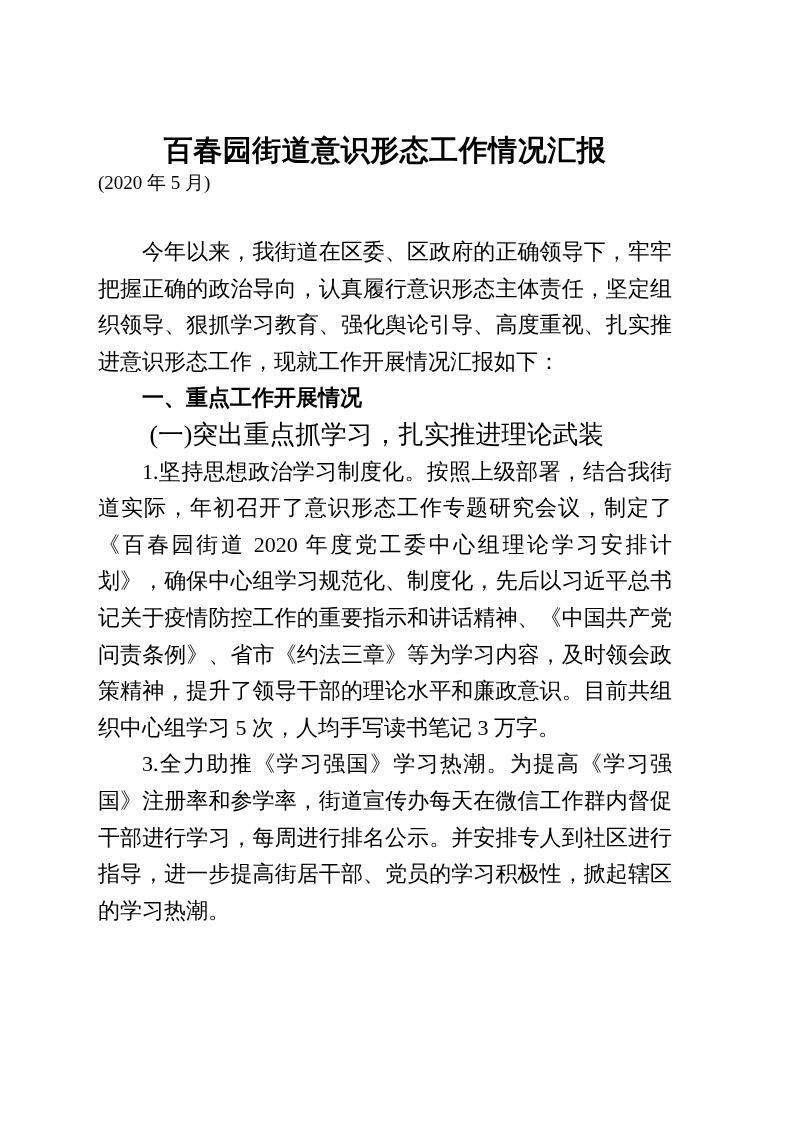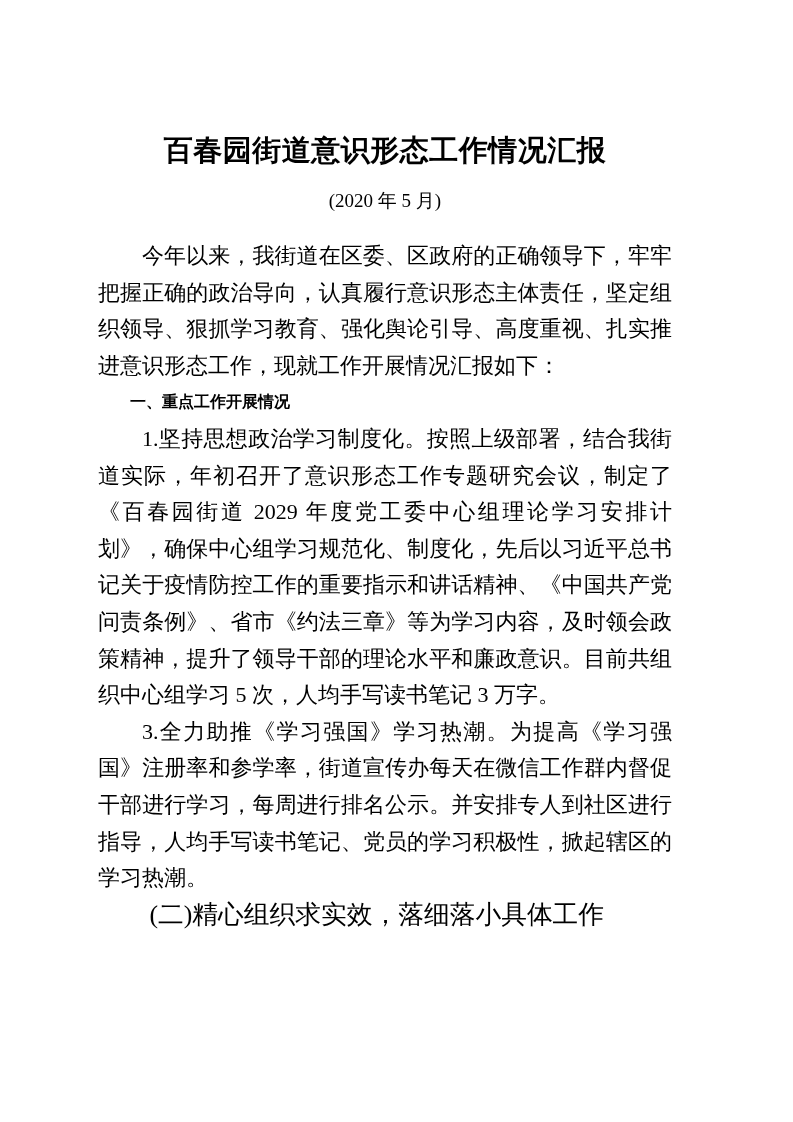"(2020 年 5 月)" .doc-date { margin-top: 23px -> 5px; text-align: center -> left }
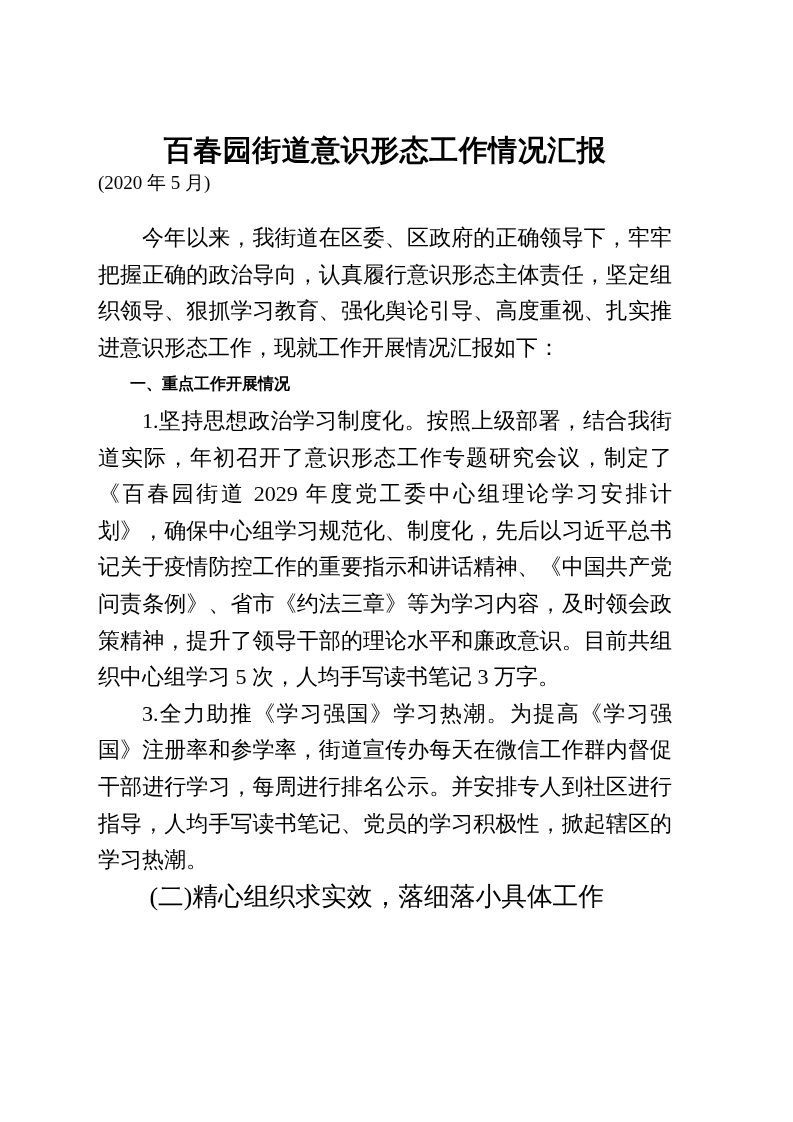"今年以来，我街道在区委、区政府的正确领导下，牢牢把握正确的政治导向，认真履行意识" .doc-body { margin-top: 26px -> 40px }
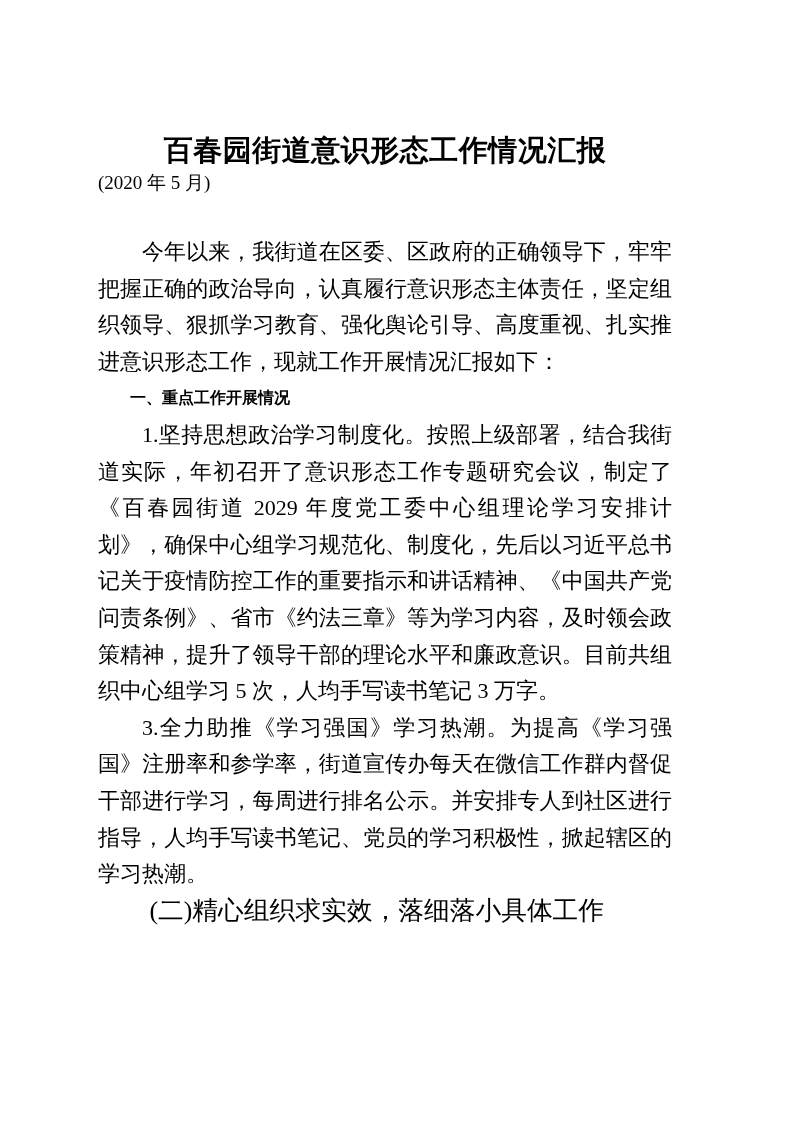"一、重点工作开展情况" .heading-1 { font-size: 16px -> 22px }
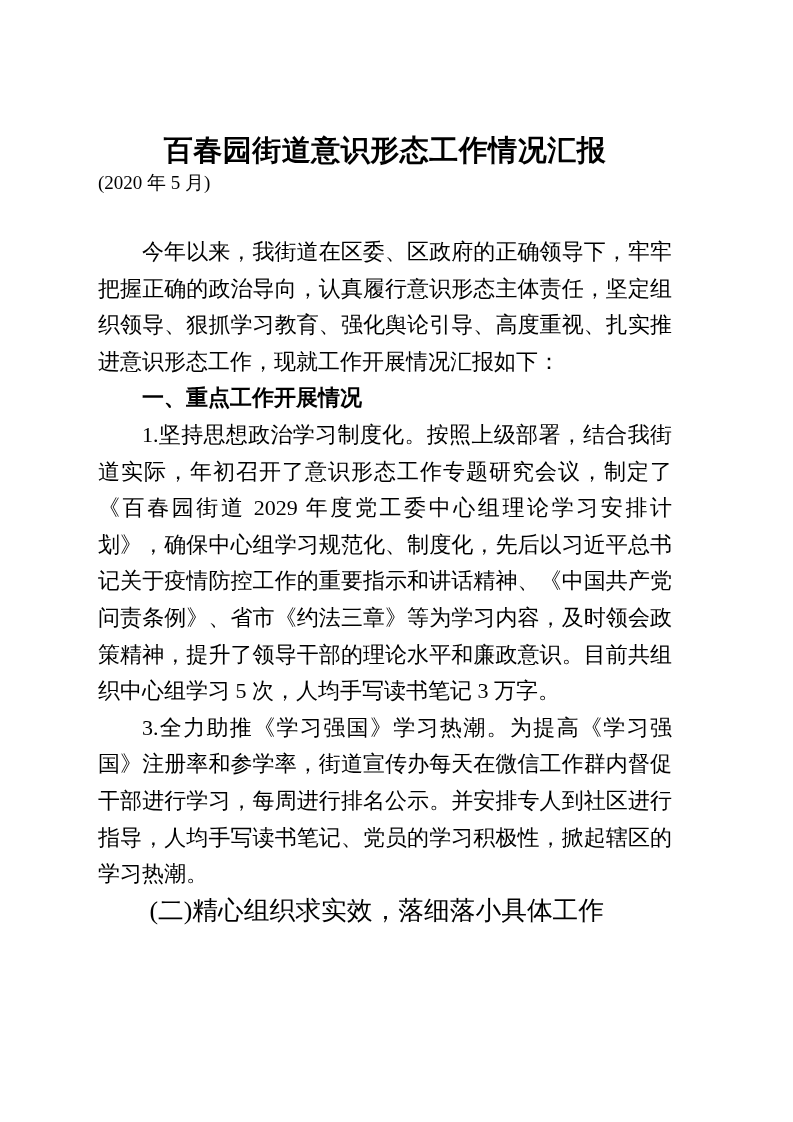"(一)突出重点抓学习，扎实推进理论武装" h3.heading-2 { html: none -> <h3>(一)突出重点抓学习，扎实推进理论武装</h3> }
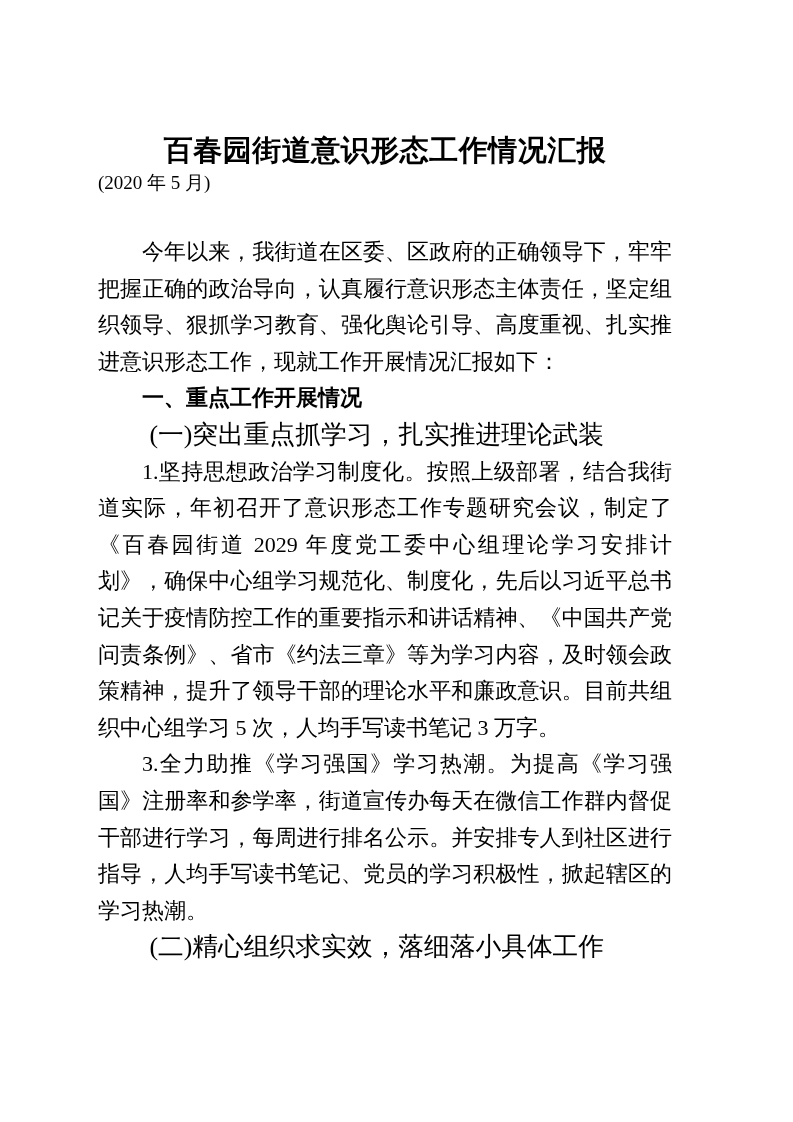"按照上级部署，结合我街道实际，年初召开了意识形态工作专题研究会议，制定了《百春园" span { text: 2029 -> 2020 }
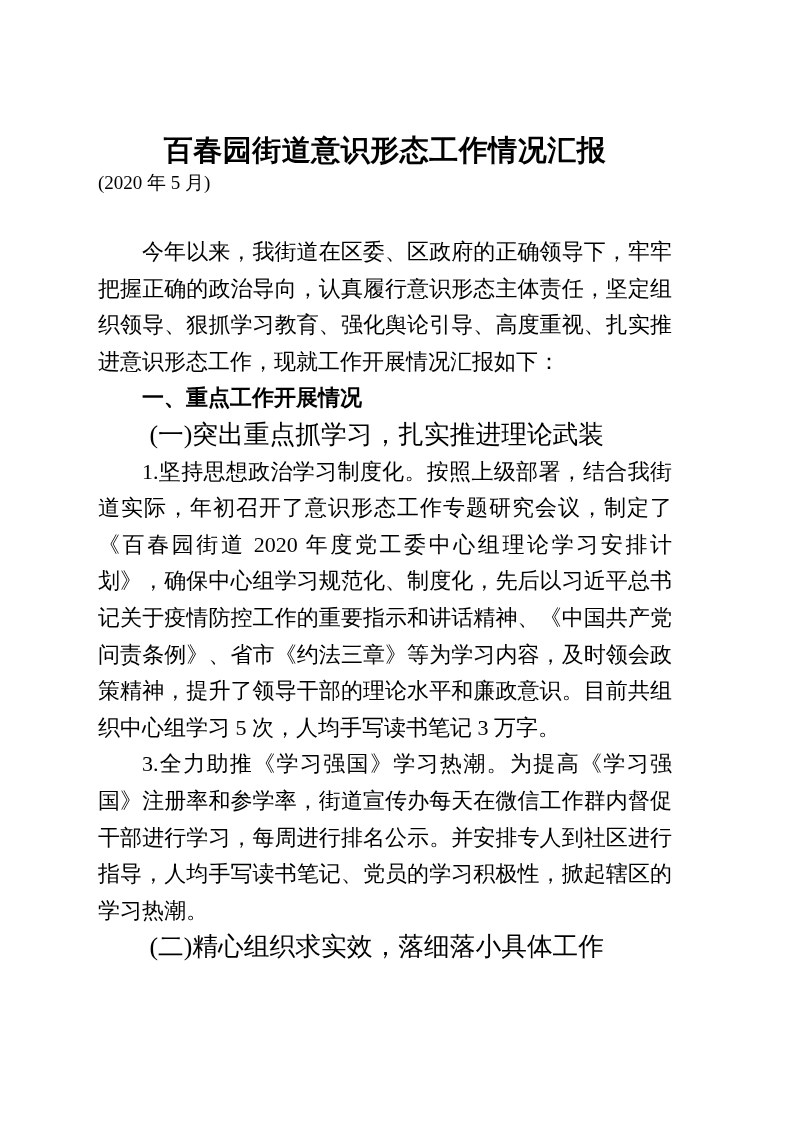"为提高《学习强国》注册率和参学率，街道宣传办每天在微信工作群内督促干部进行学习，" span { text: 人均手写读书笔记 -> 进一步提高街居干部 }
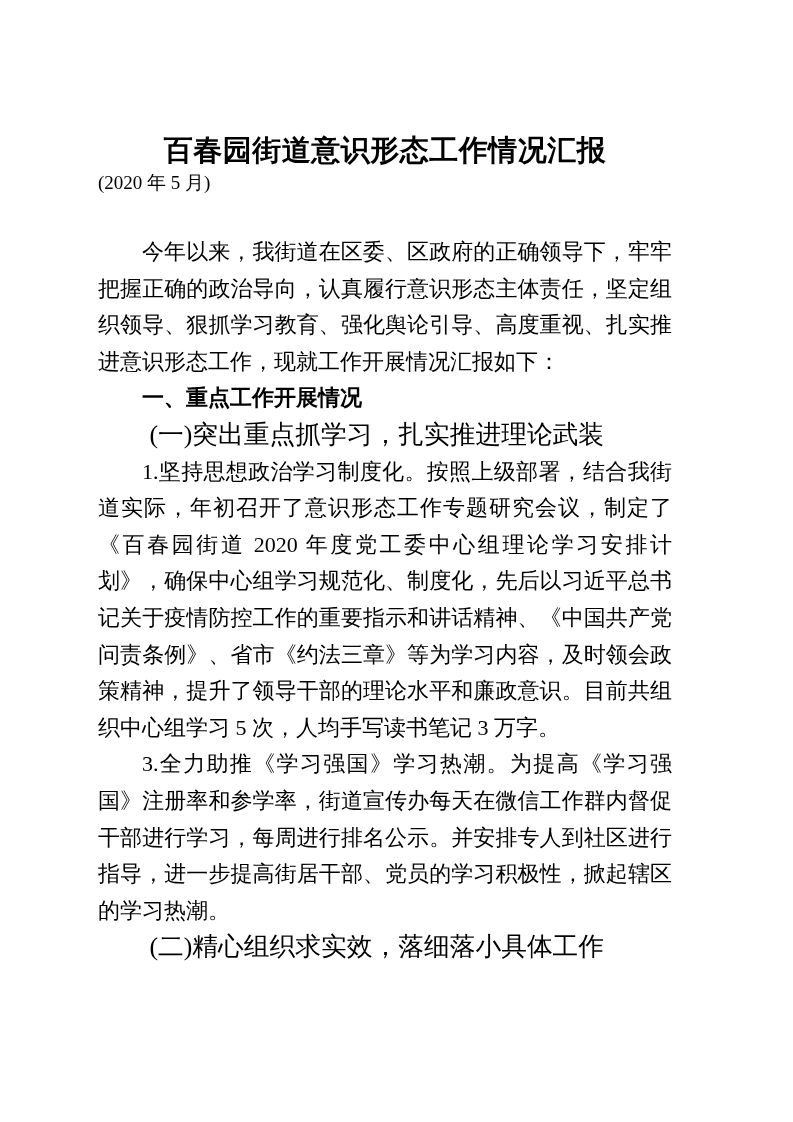"(二)精心组织求实效，落细落小具体工作" h3.heading-2 { html: <h3>(二)精心组织求实效，落细落小具体工作</h3> -> none }
